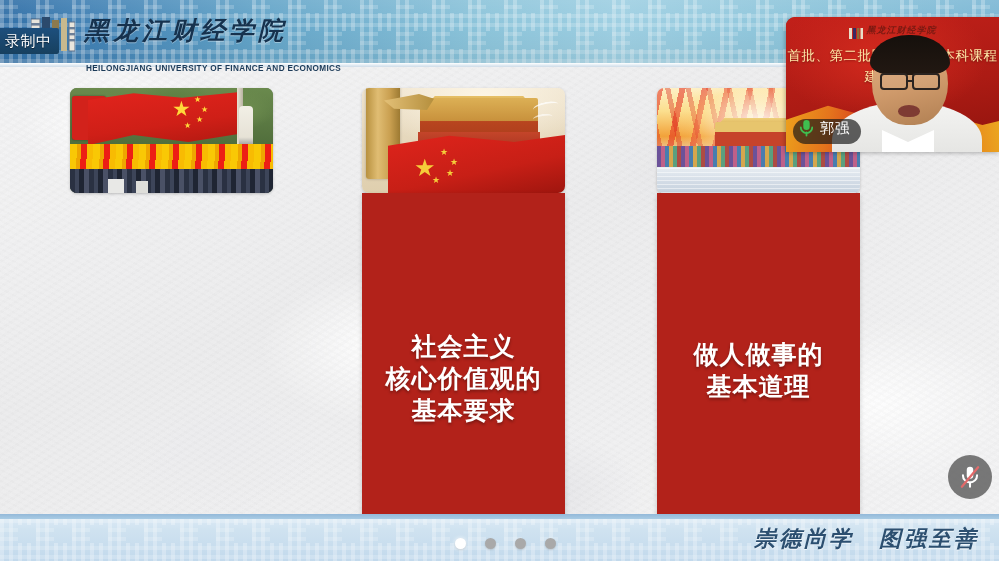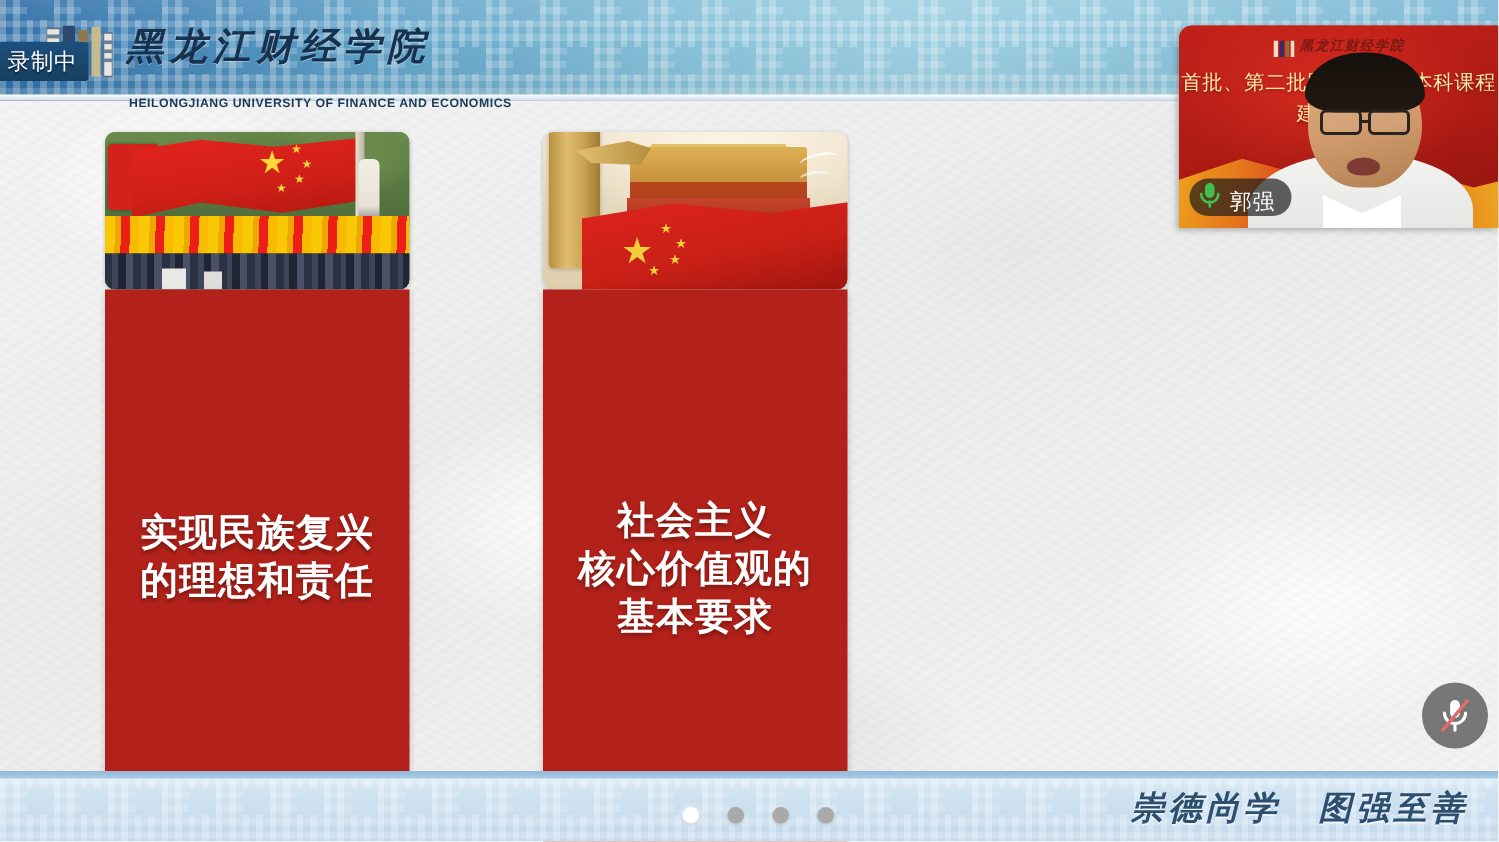"郭强" #name-badge { align-items: flex-end -> flex-start }
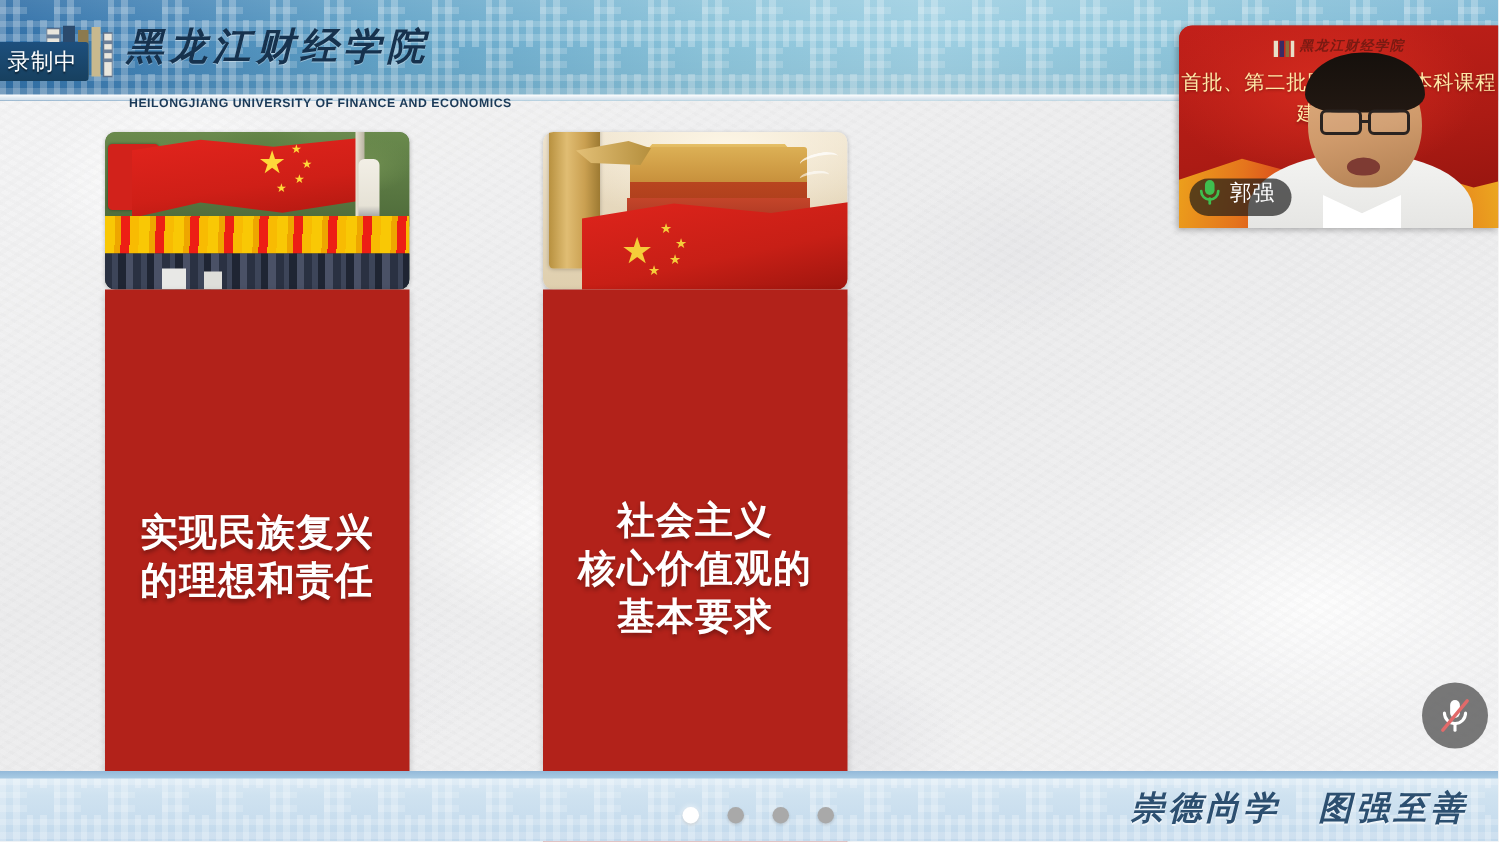"实现民族复兴" div.card-panel { html: <div> <div>实现民族复兴 的理想和责任</div> </div> -> none }
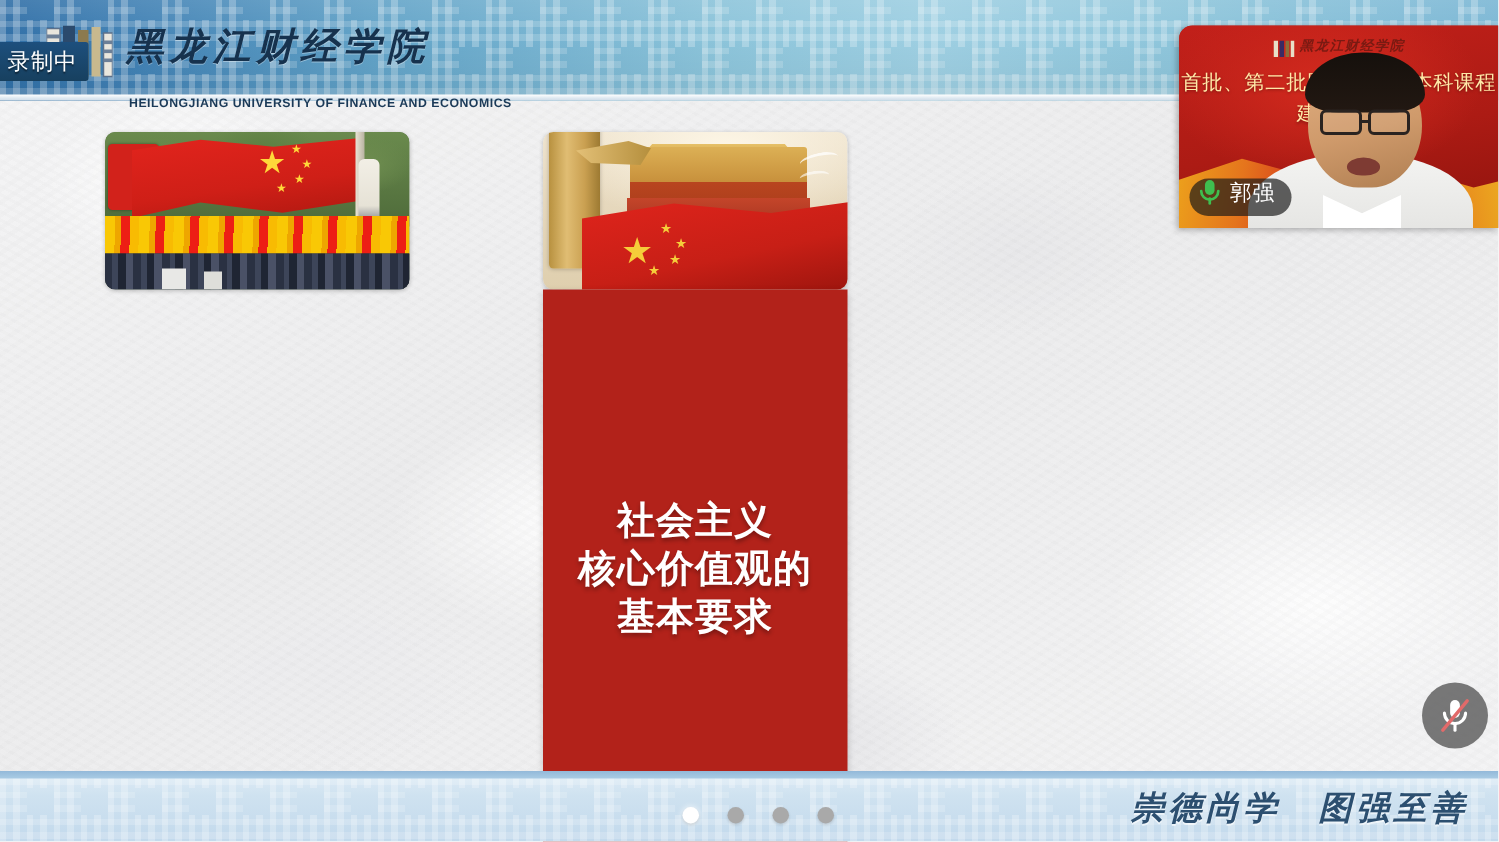"做人做事的" div.card { html: none -> <div> <div> <div> <div></div> <div></div> <div></div> <div></div> <div></div> <div></div> </div> </div> <div> <div>做人做事的 基本道理</div> </div> </div> }
